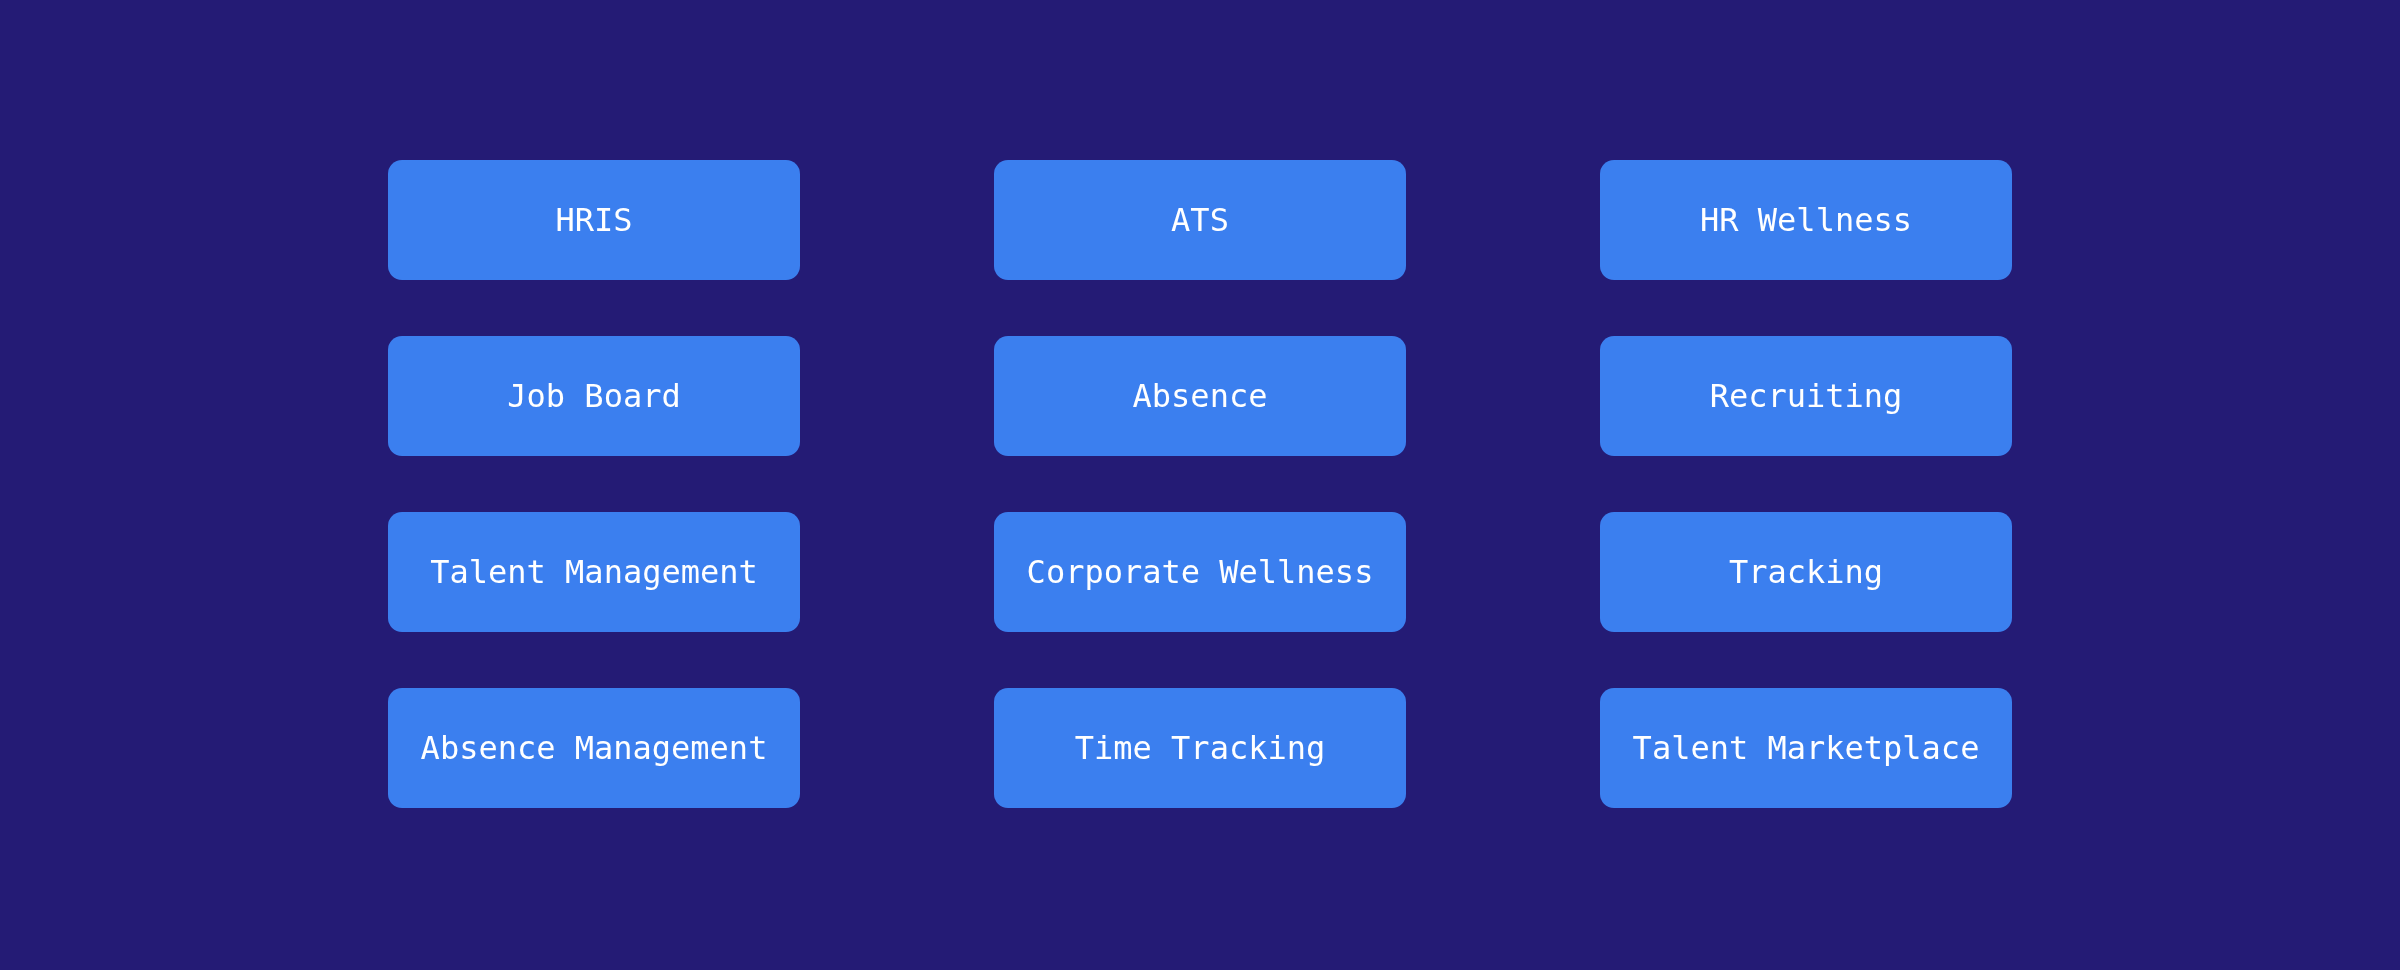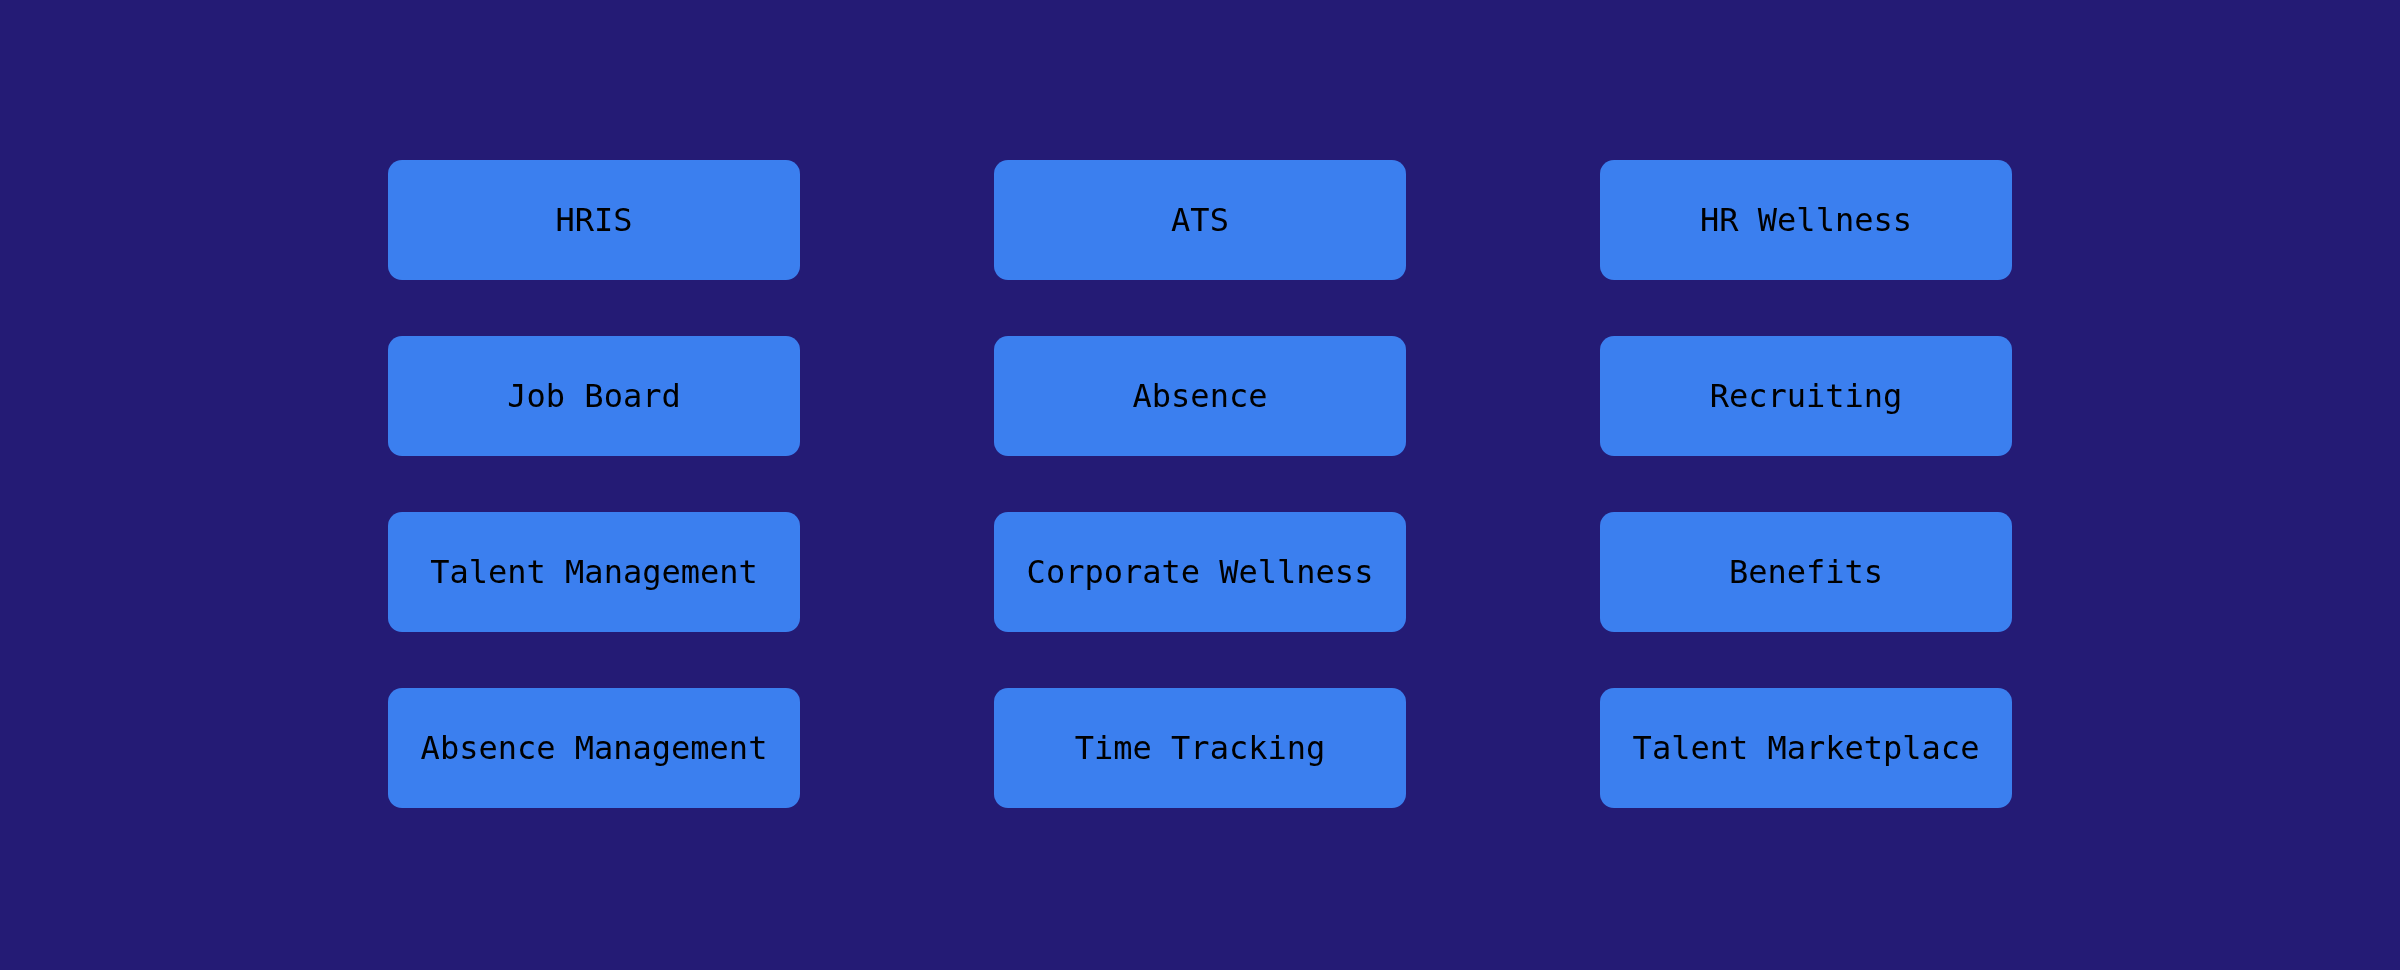"HRIS" .card-label { color: #000000 -> #ffffff }
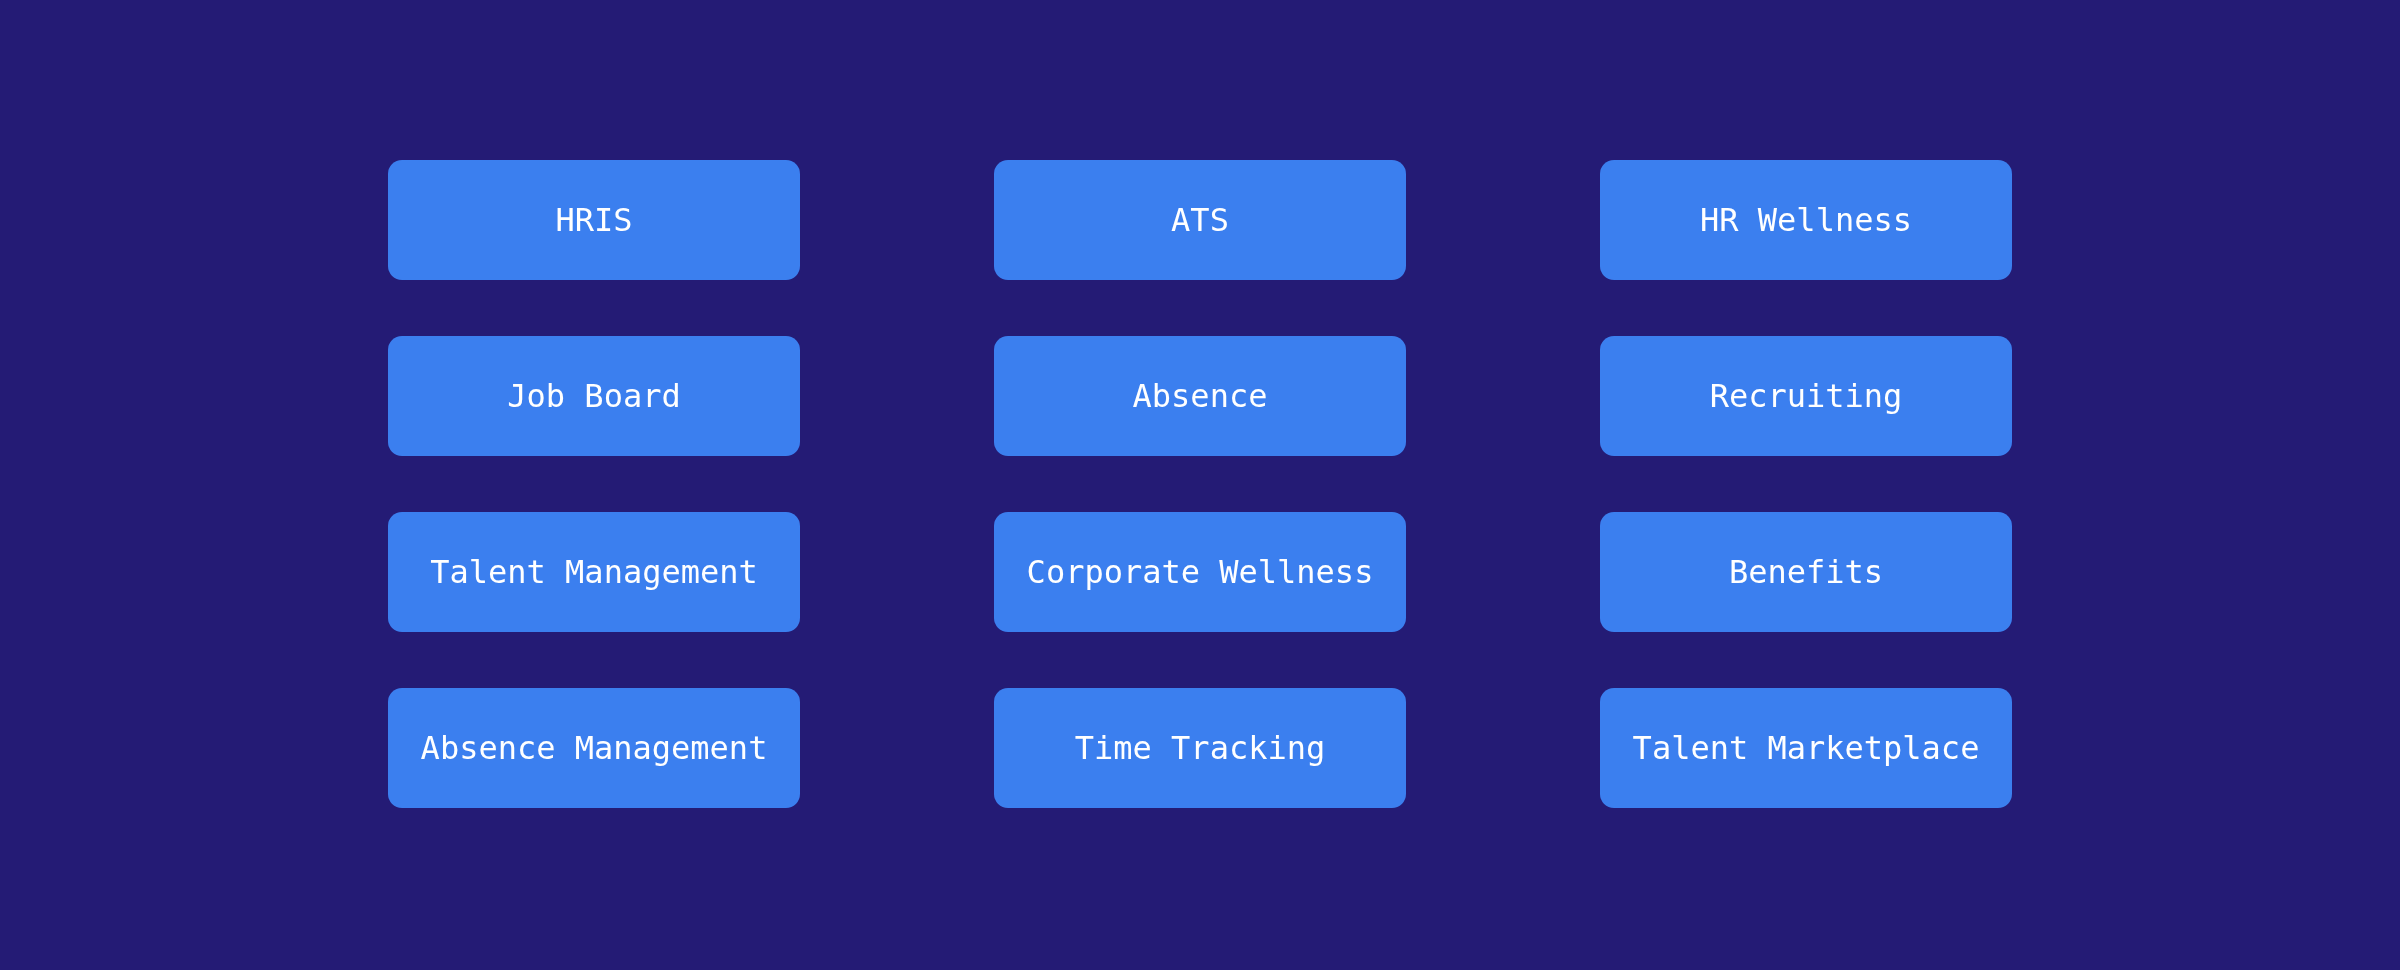"Benefits" span.card-label { text: Benefits -> Tracking }
